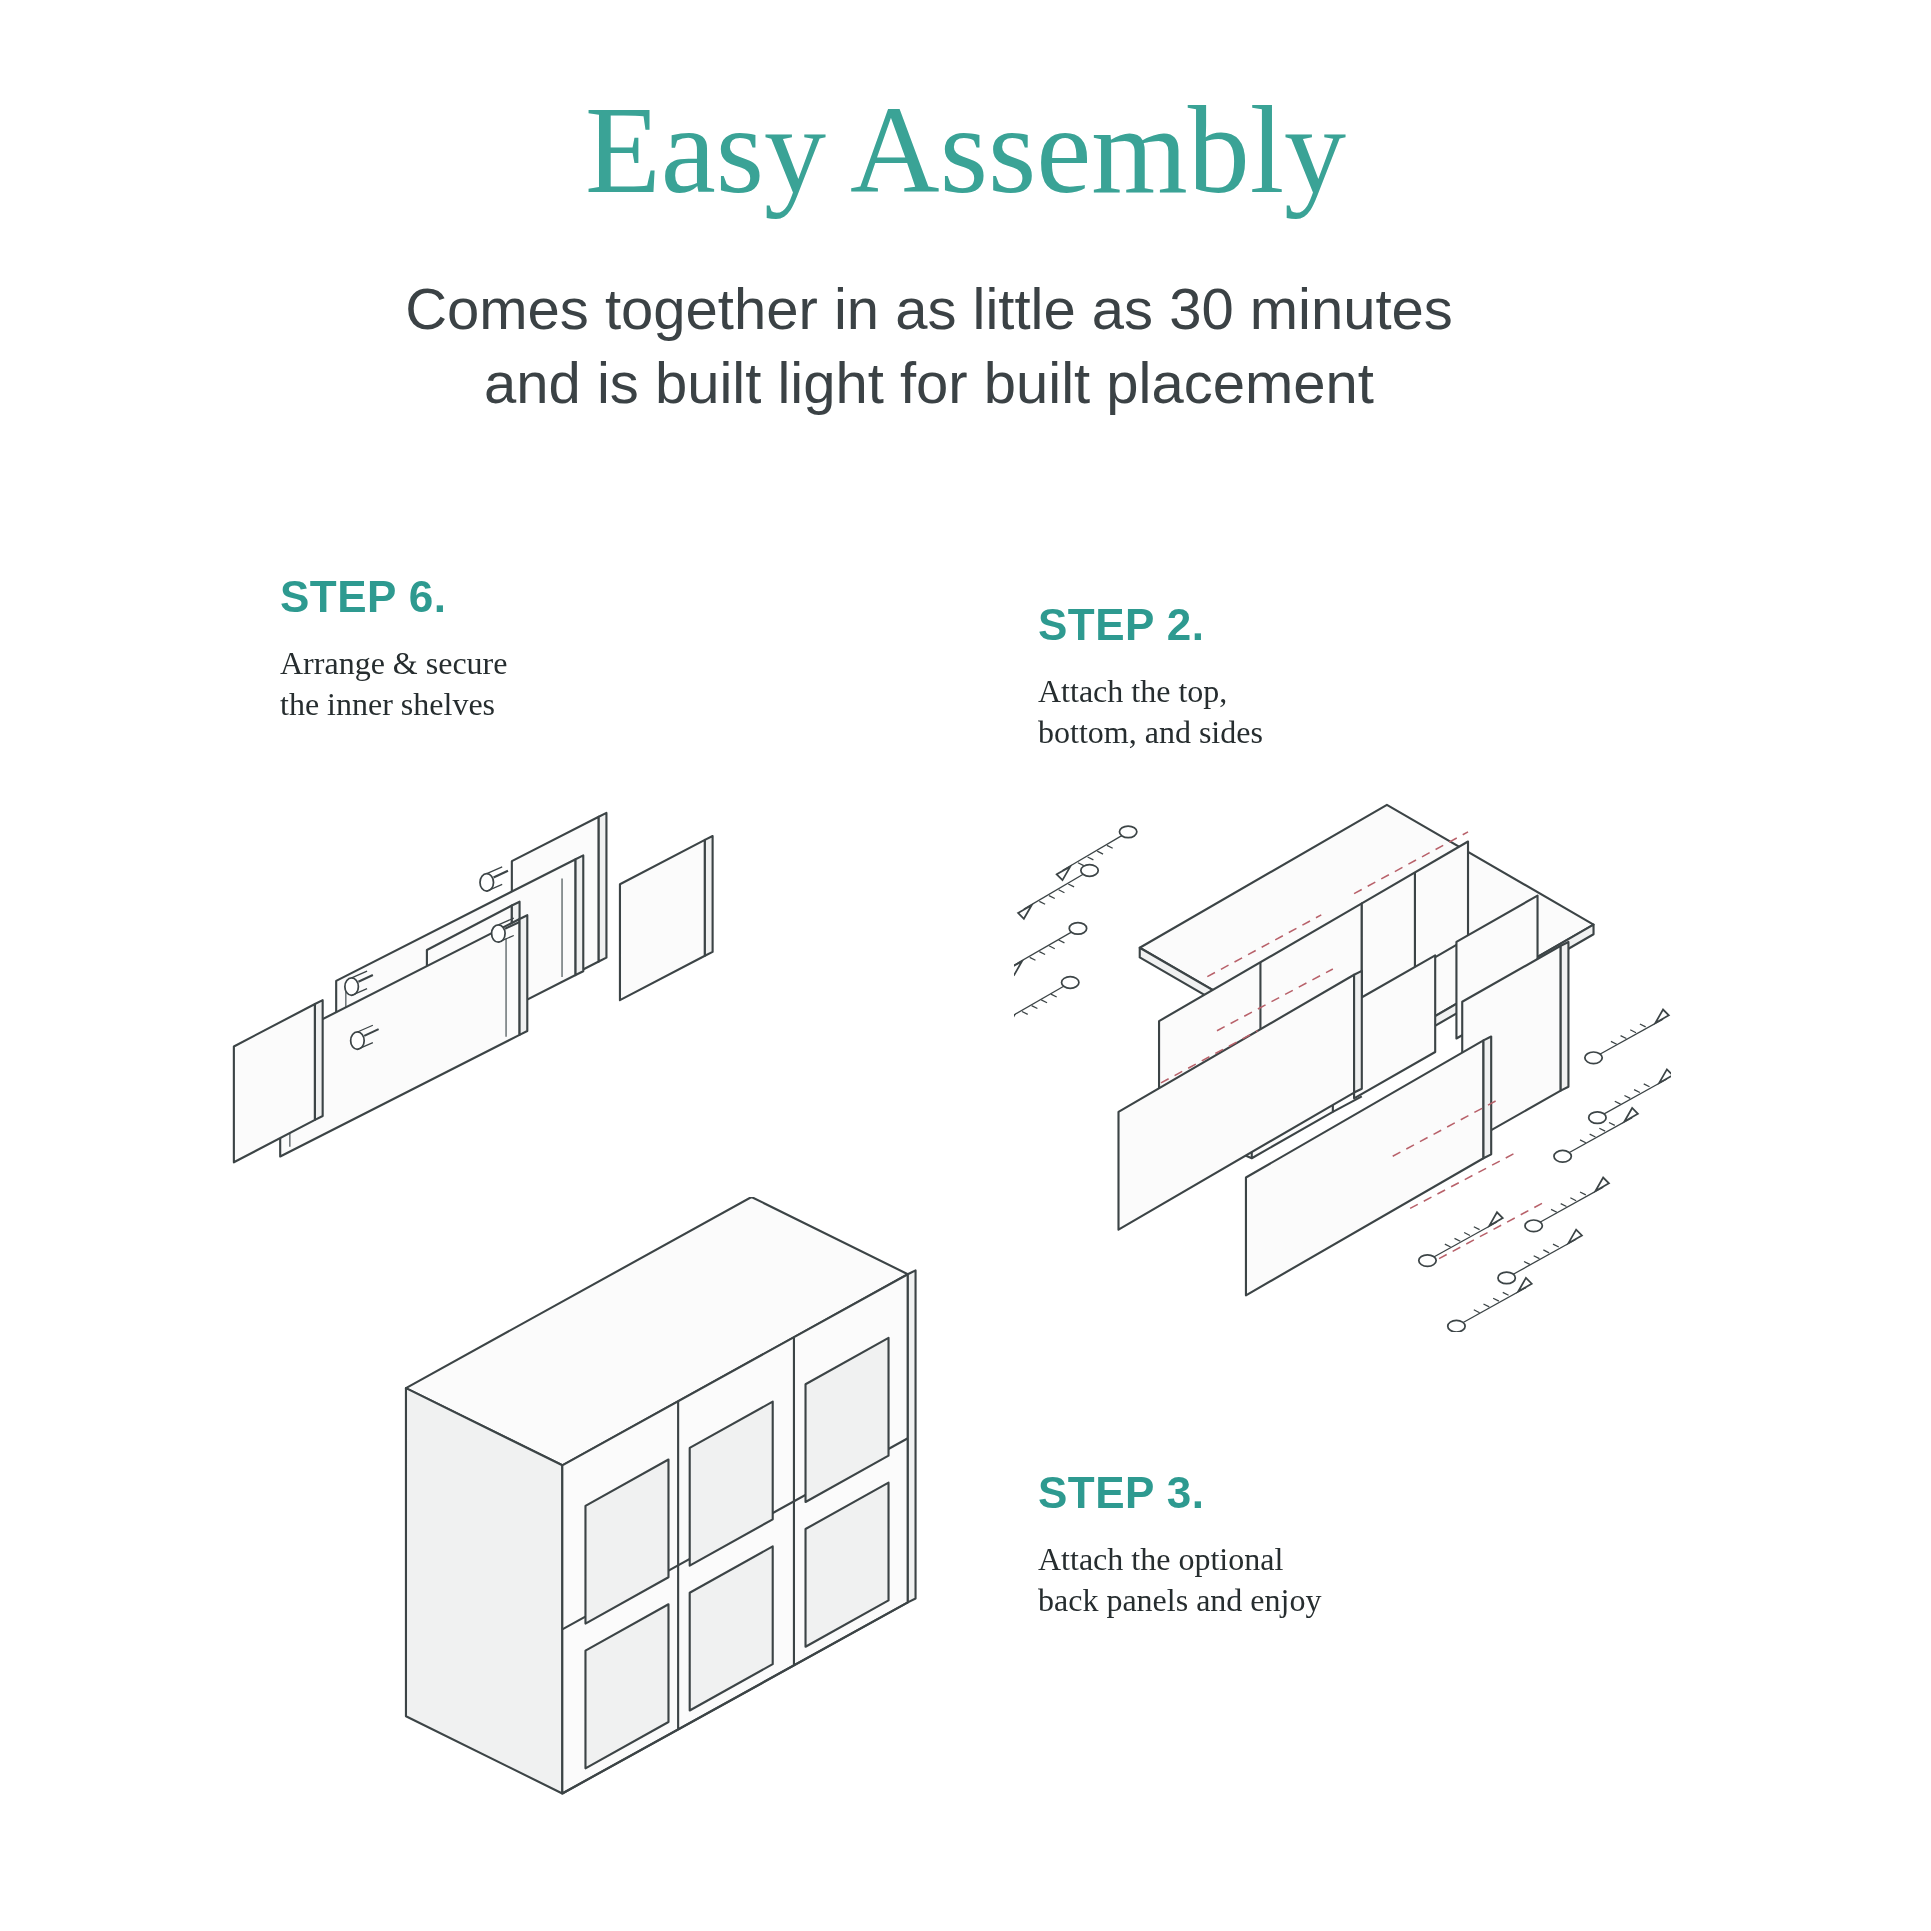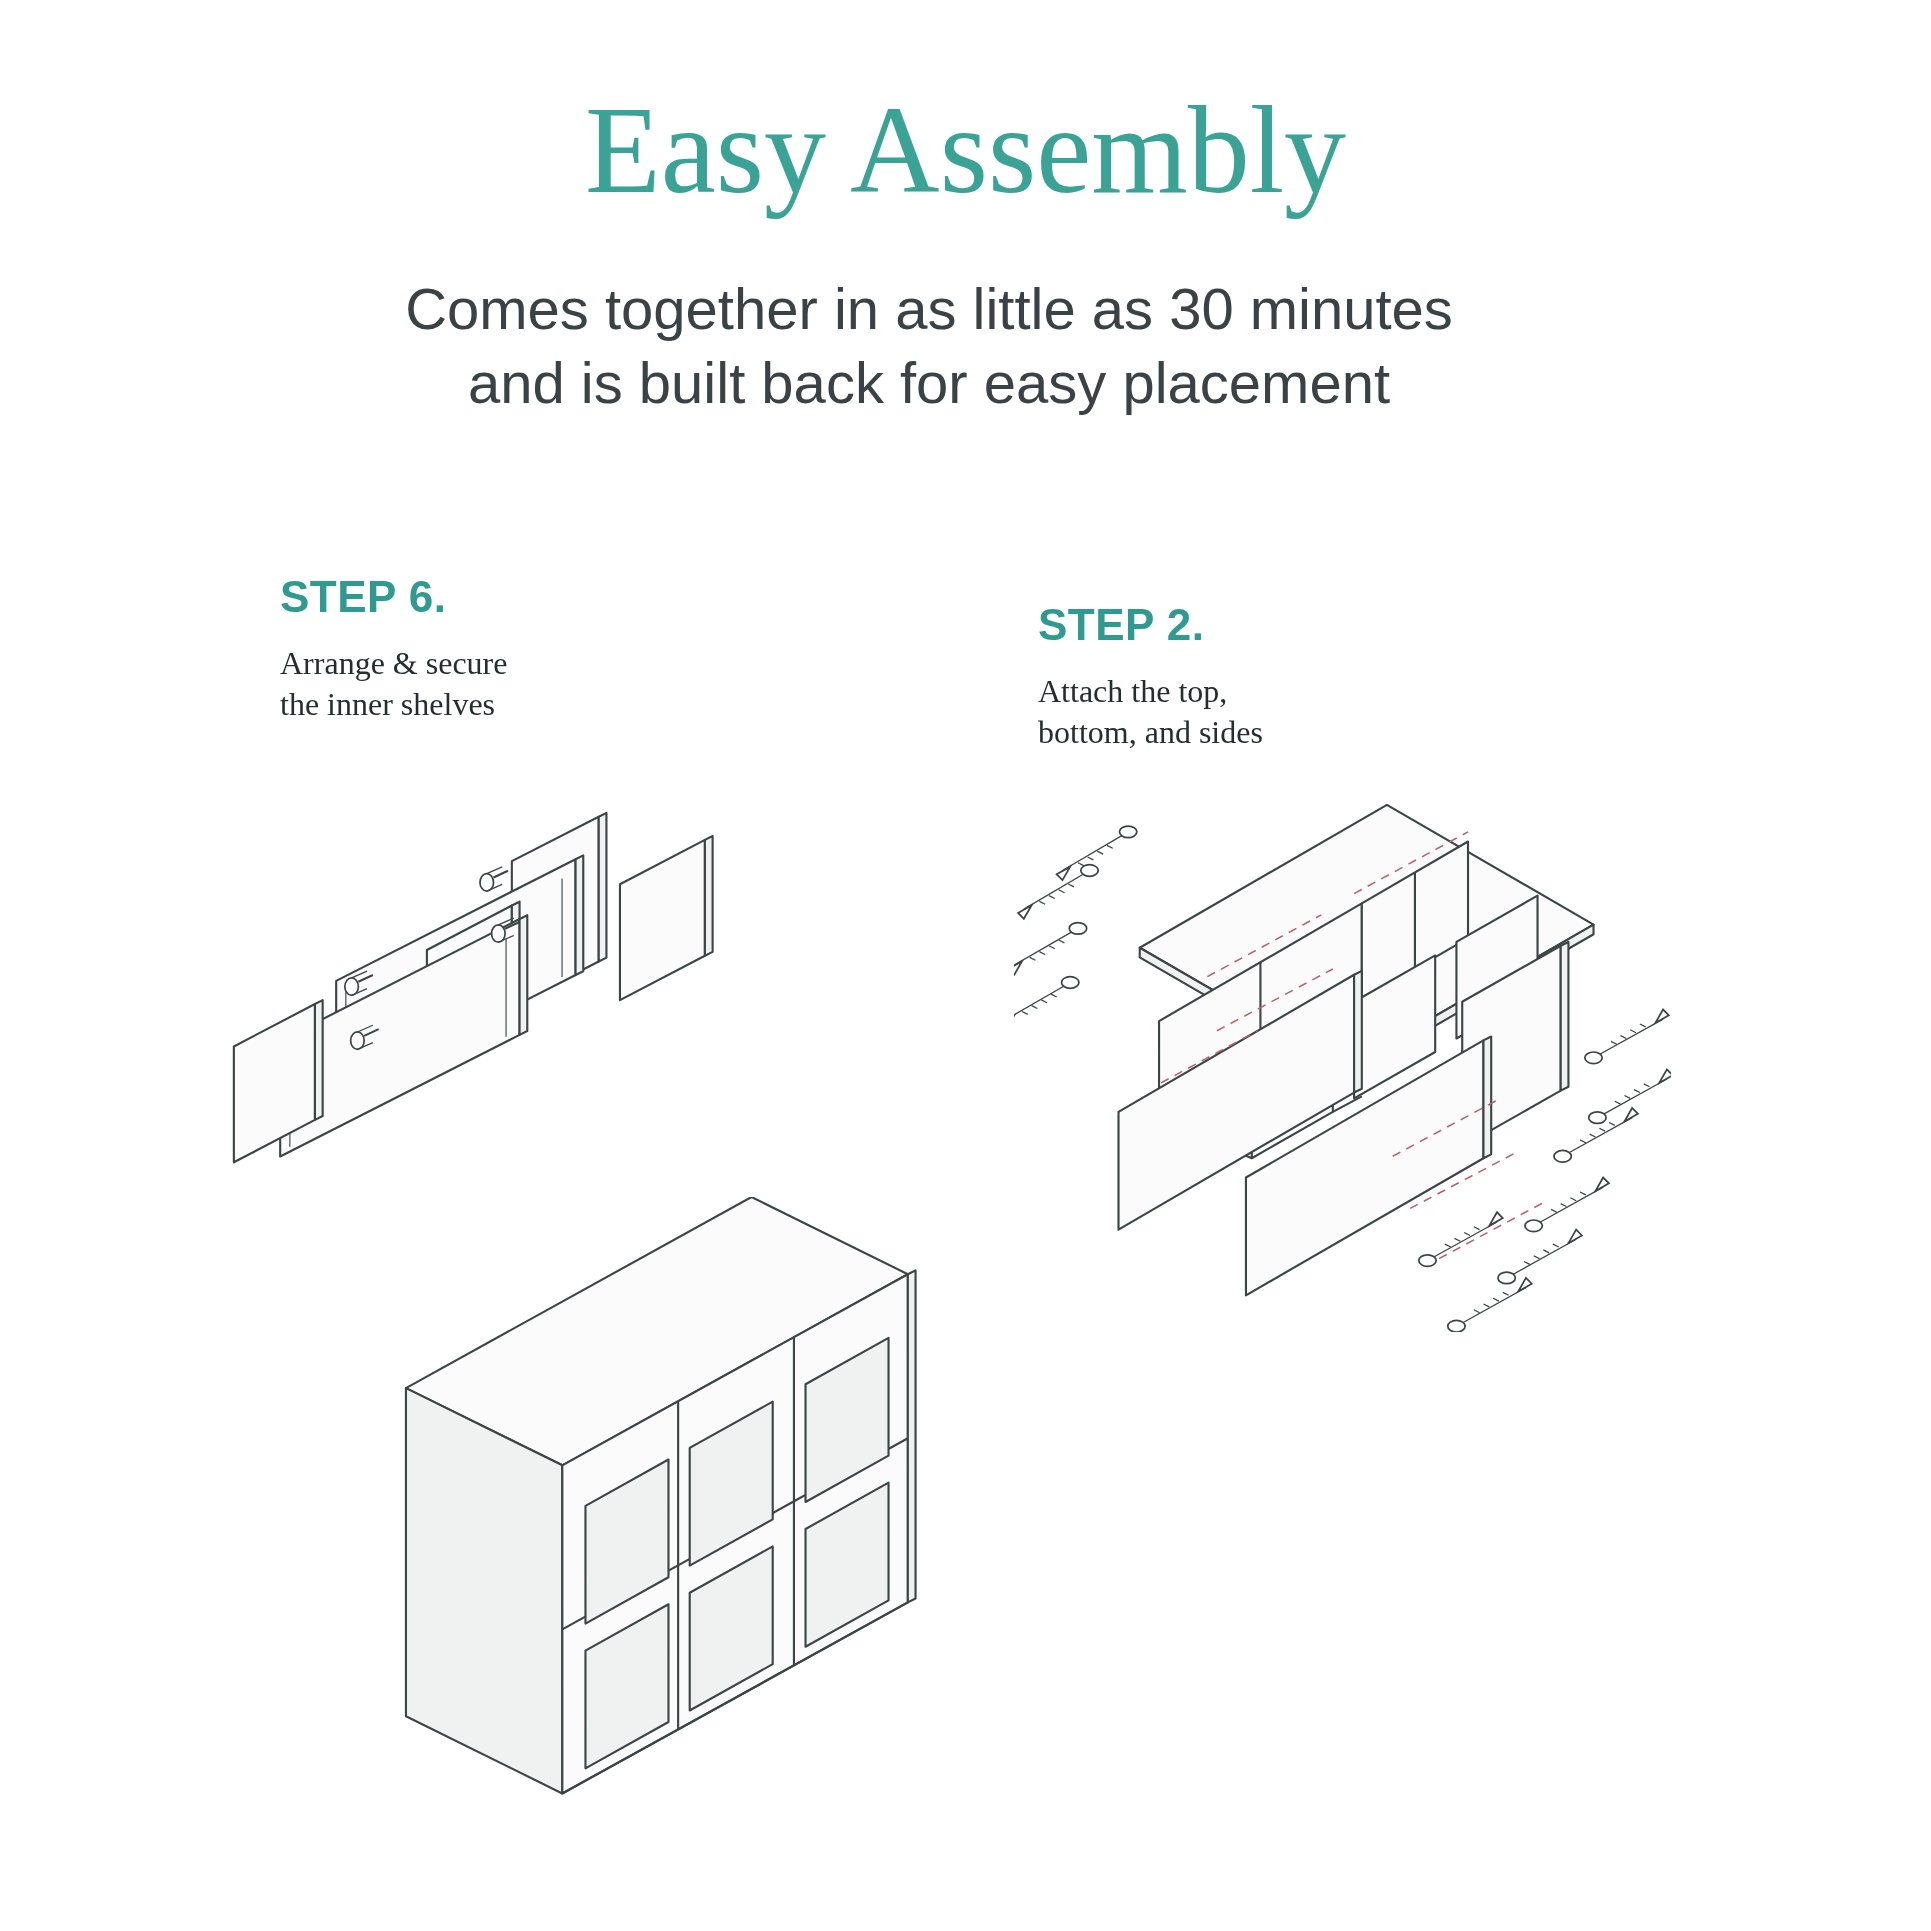"and is built back for" span.line2 { text: back for easy -> light for built }
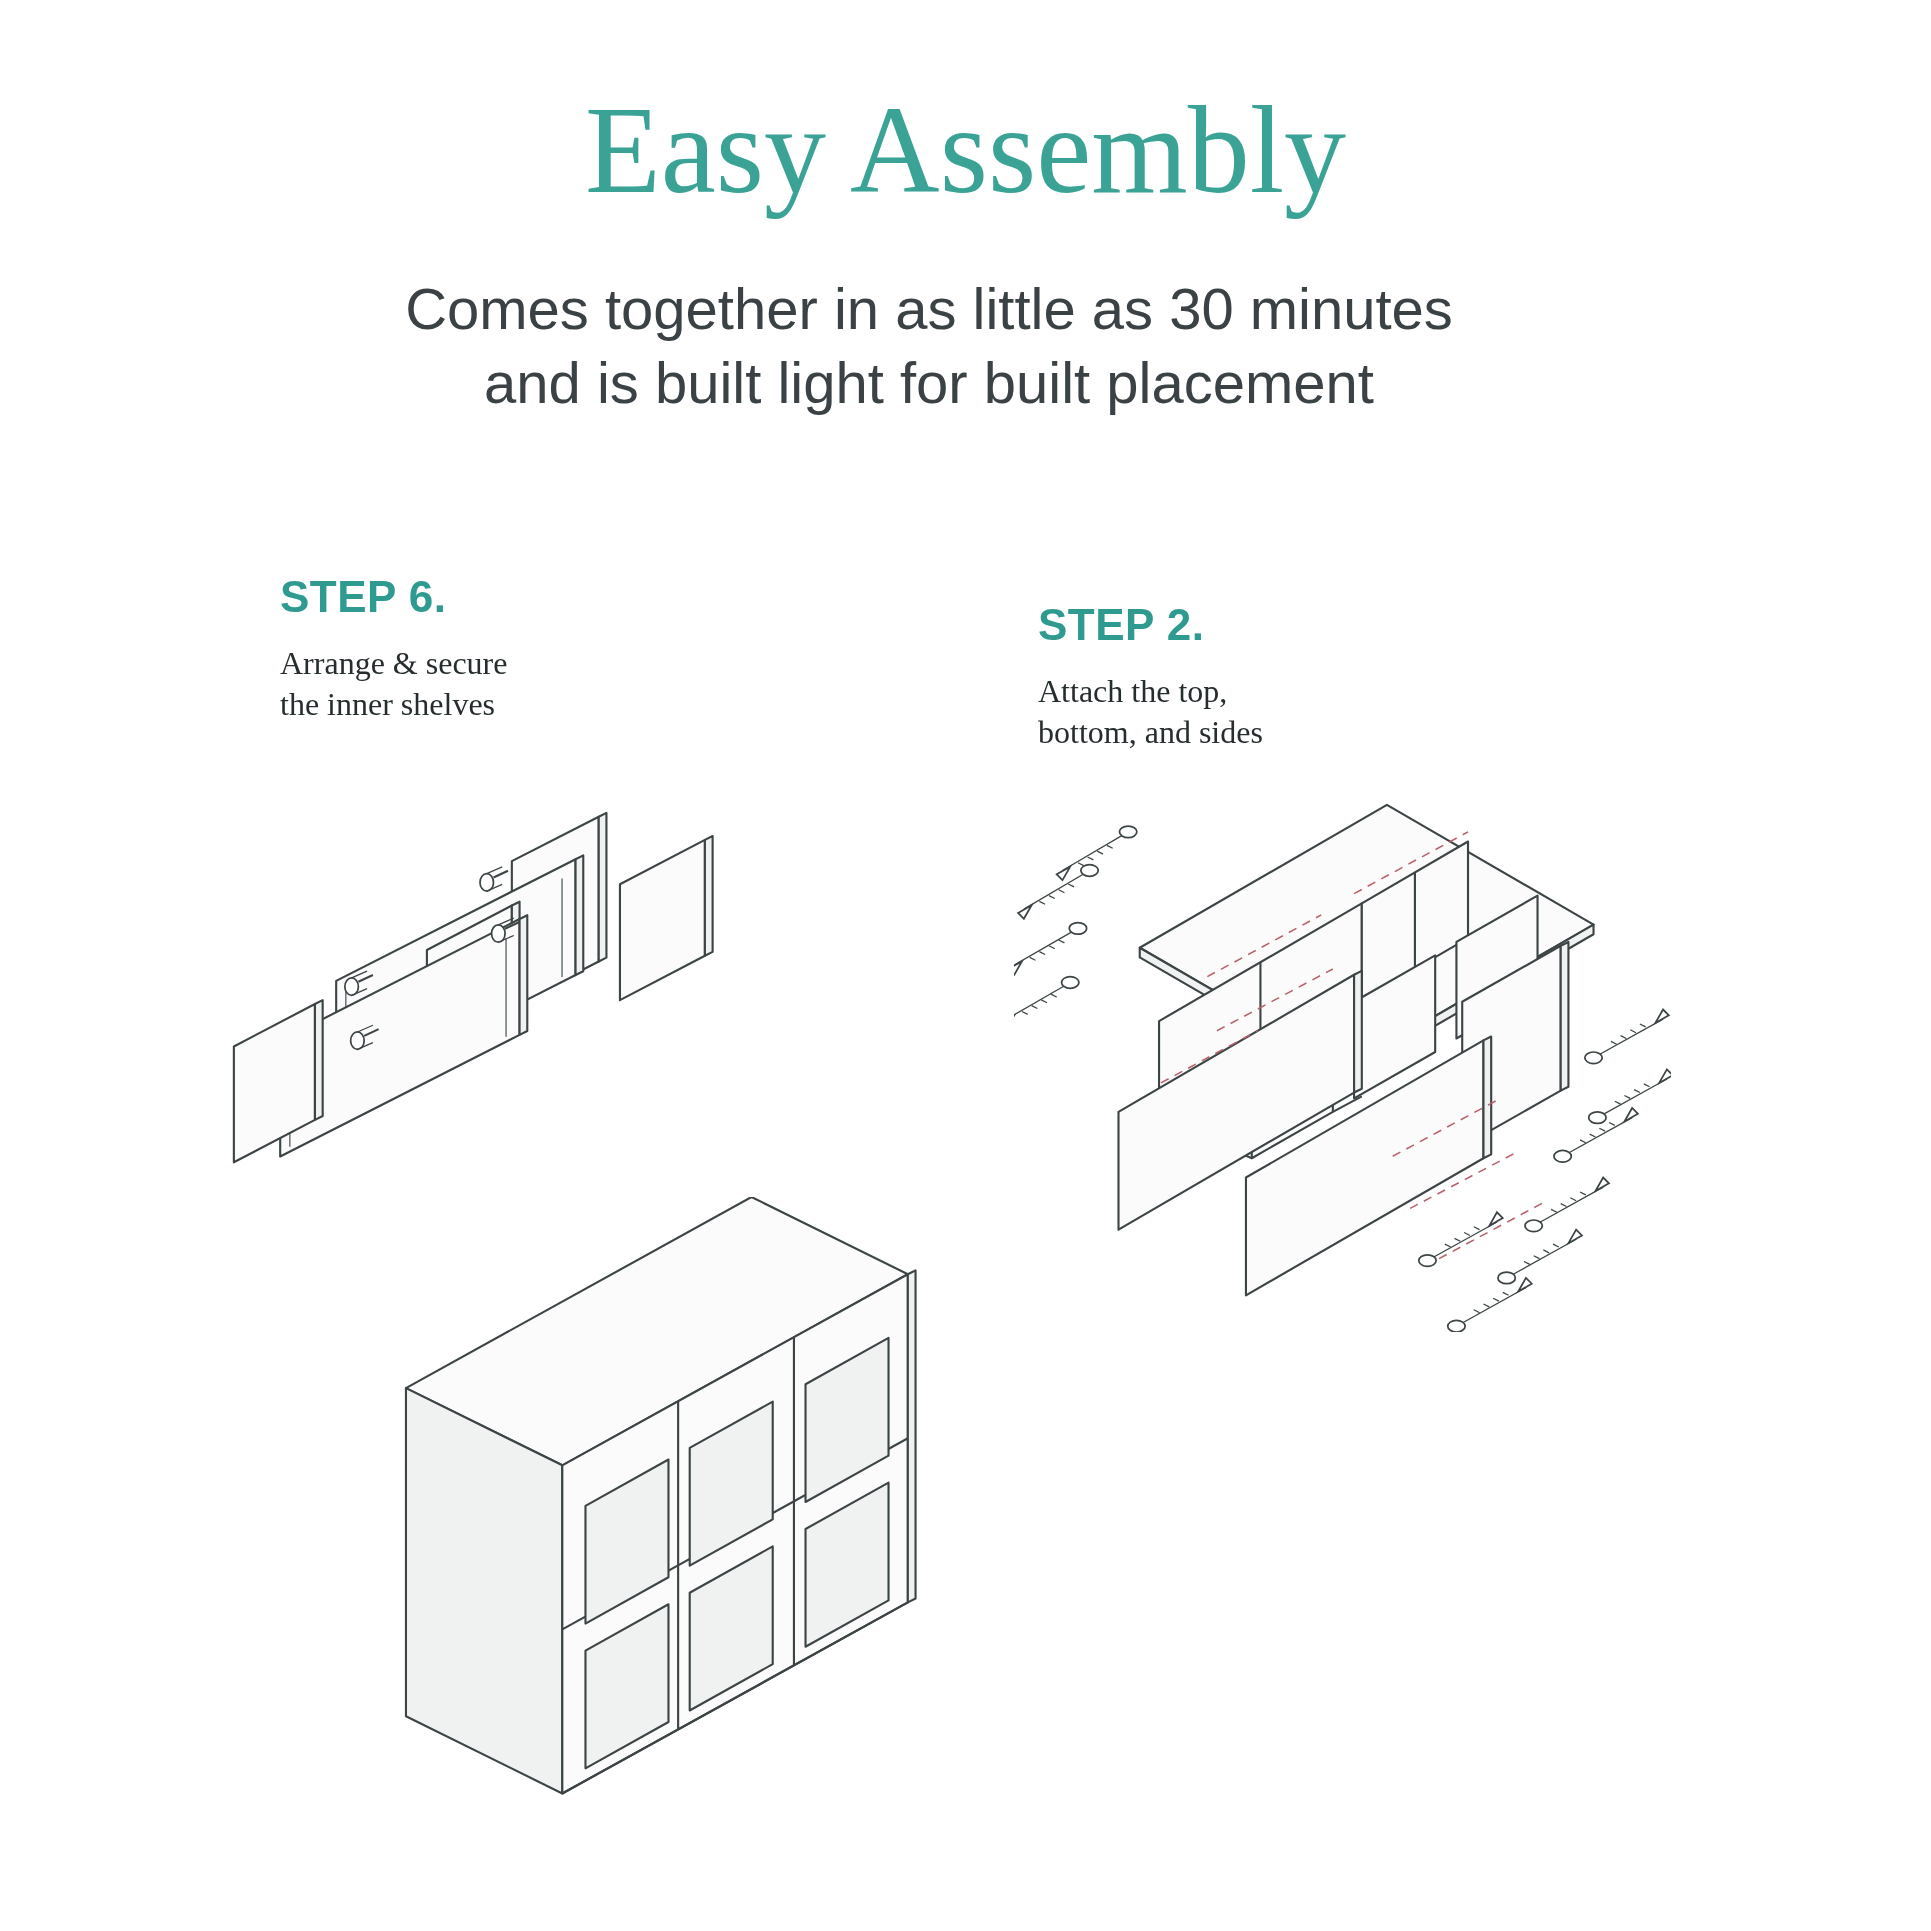"STEP 3." div.step-block { html: none -> <div> <div>STEP 3.</div> <div> <span>Attach the optional</span> <span>back panels and enjoy</span> </div> </div> }
